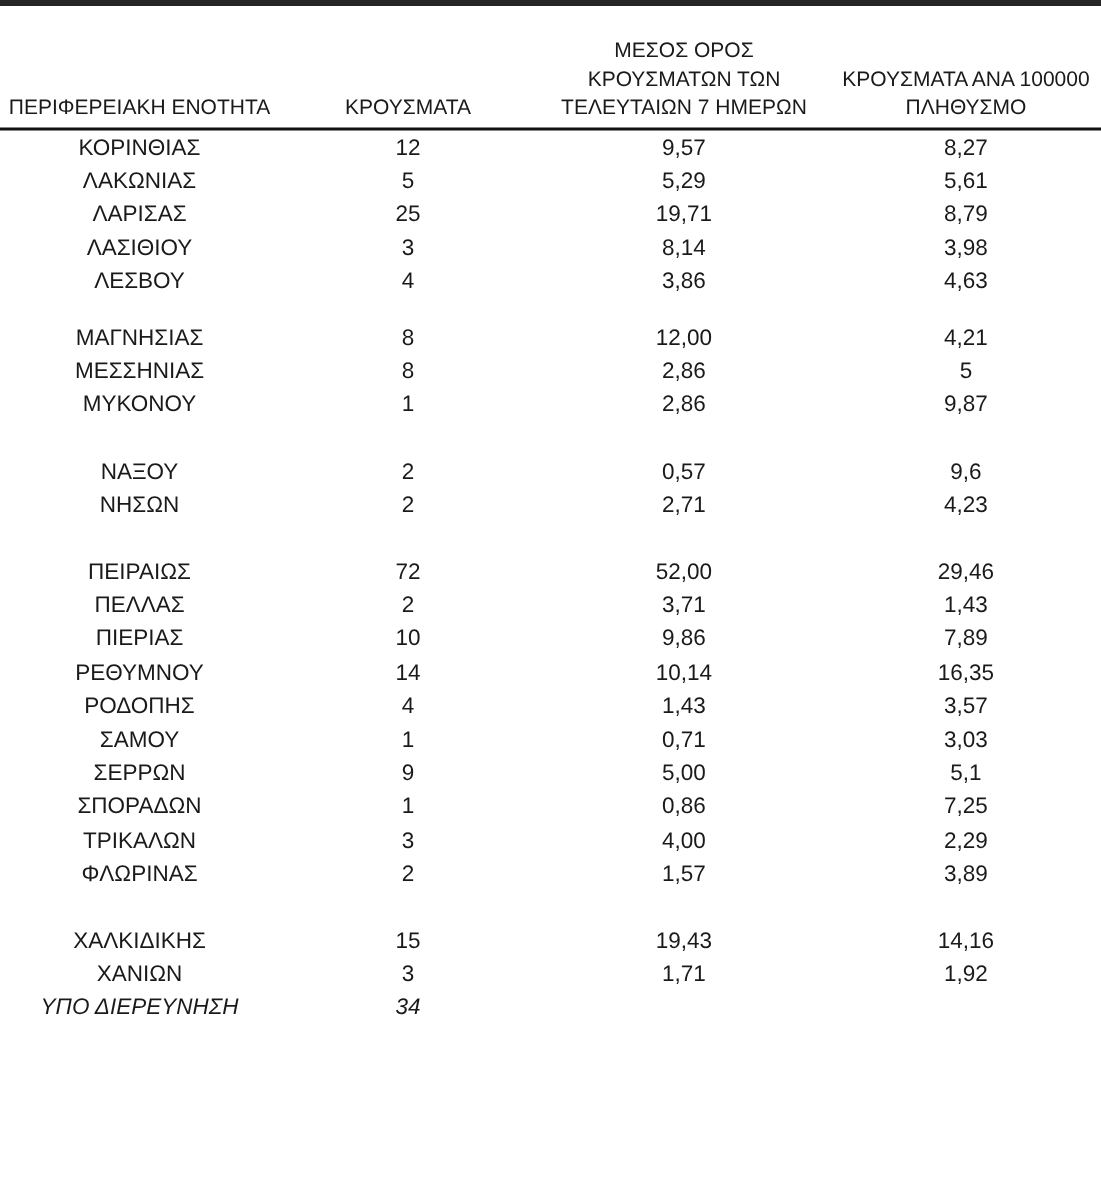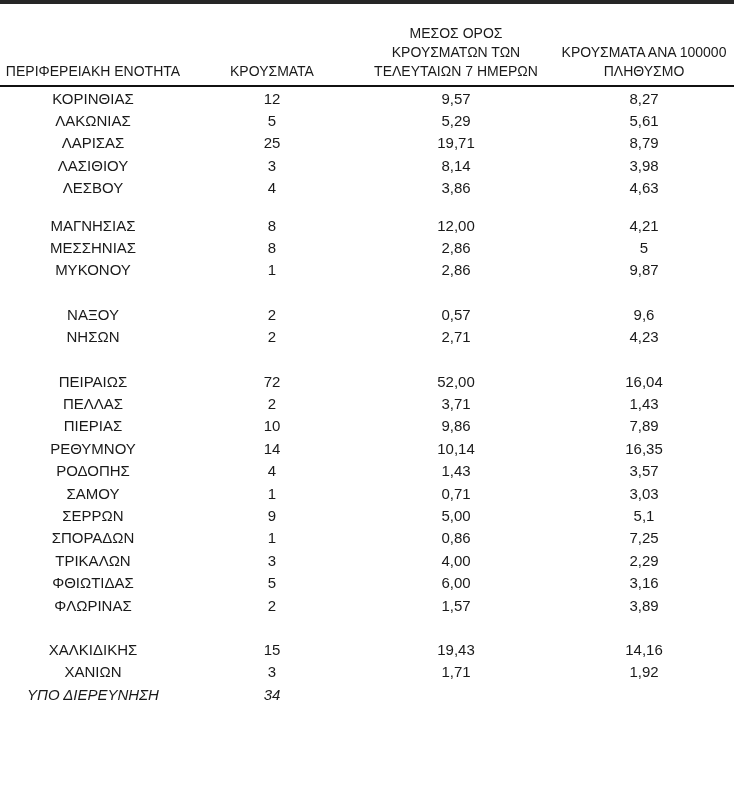"16,04" td { text: 16,04 -> 29,46 }
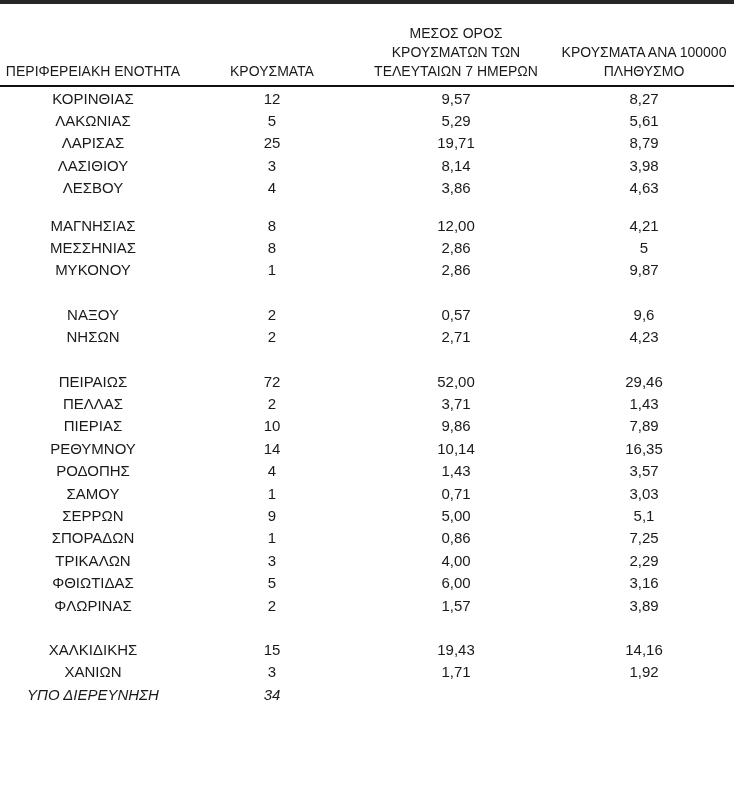"ΦΘΙΩΤΙΔΑΣ" tr { html: <tr> <td>ΦΘΙΩΤΙΔΑΣ</td> <td>5</td> <td>6,00</td> <td>3,16</td> </tr> -> none }
